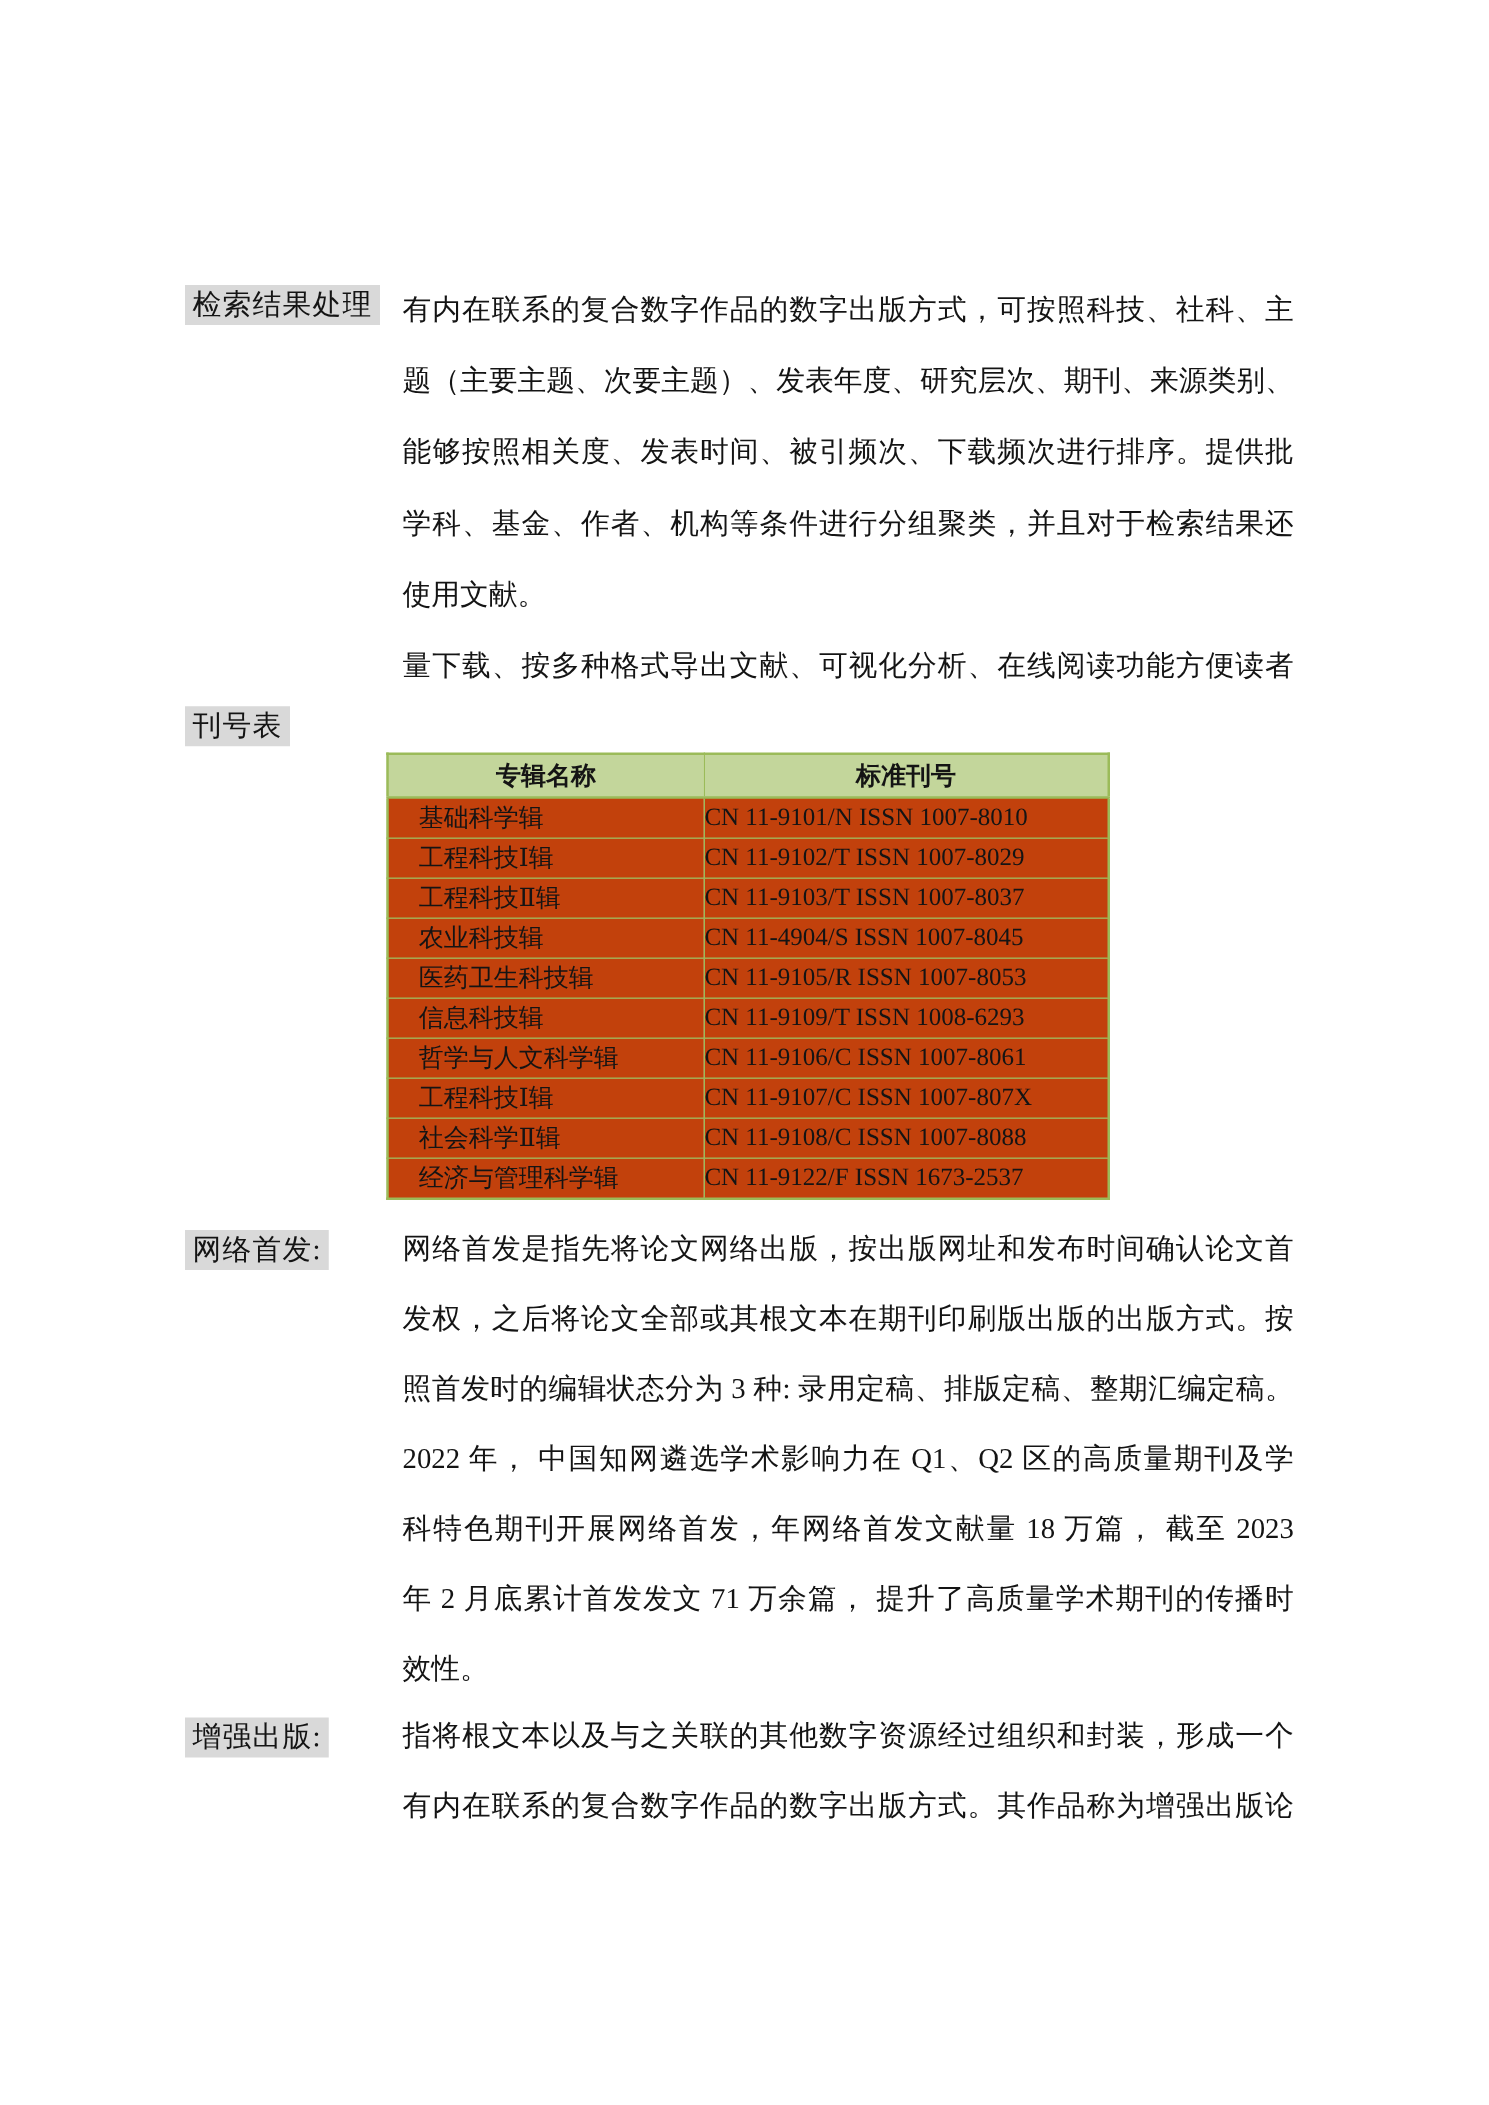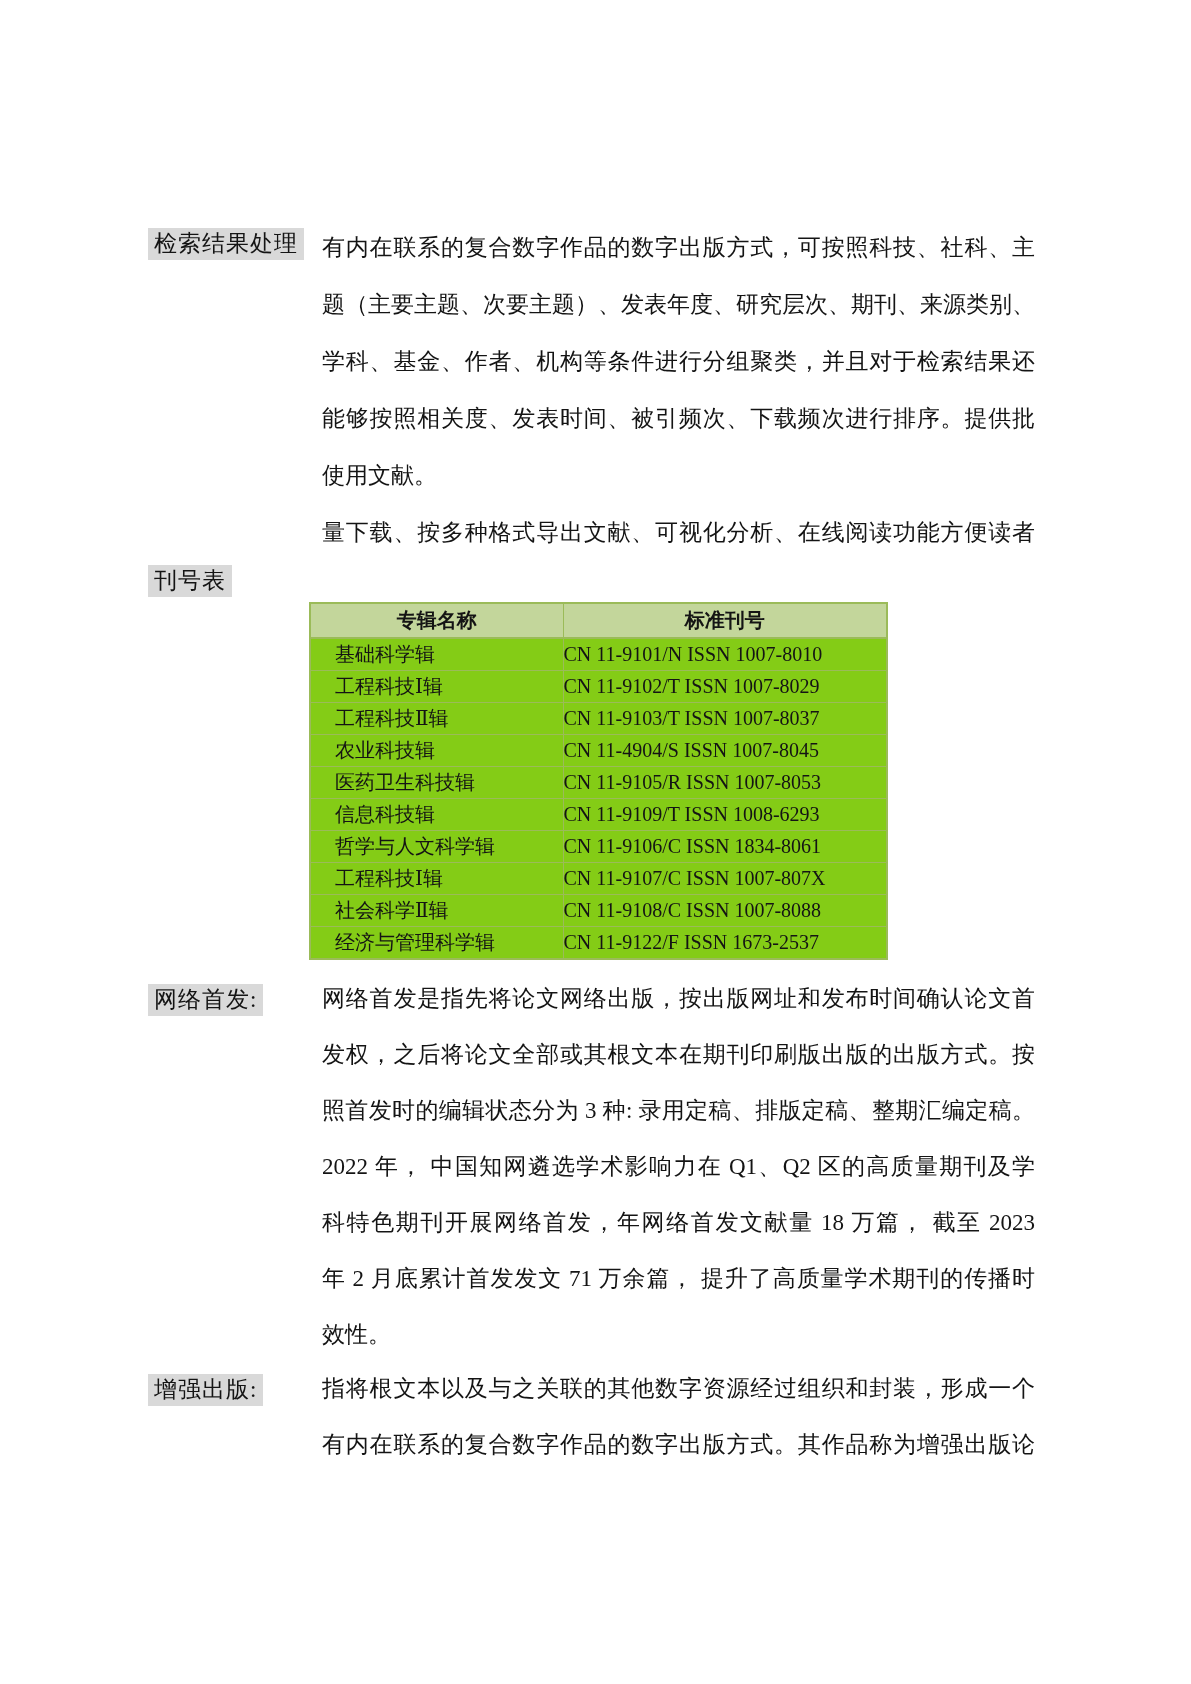"学科、基金、作者、机构等条件进行分组聚类，并且对于检索结果还" div.line { order: before "能够按照相关度、发表时间、被引频次、下载频次进行排序。提供批" -> after "能够按照相关度、发表时间、被引频次、下载频次进行排序。提供批" }
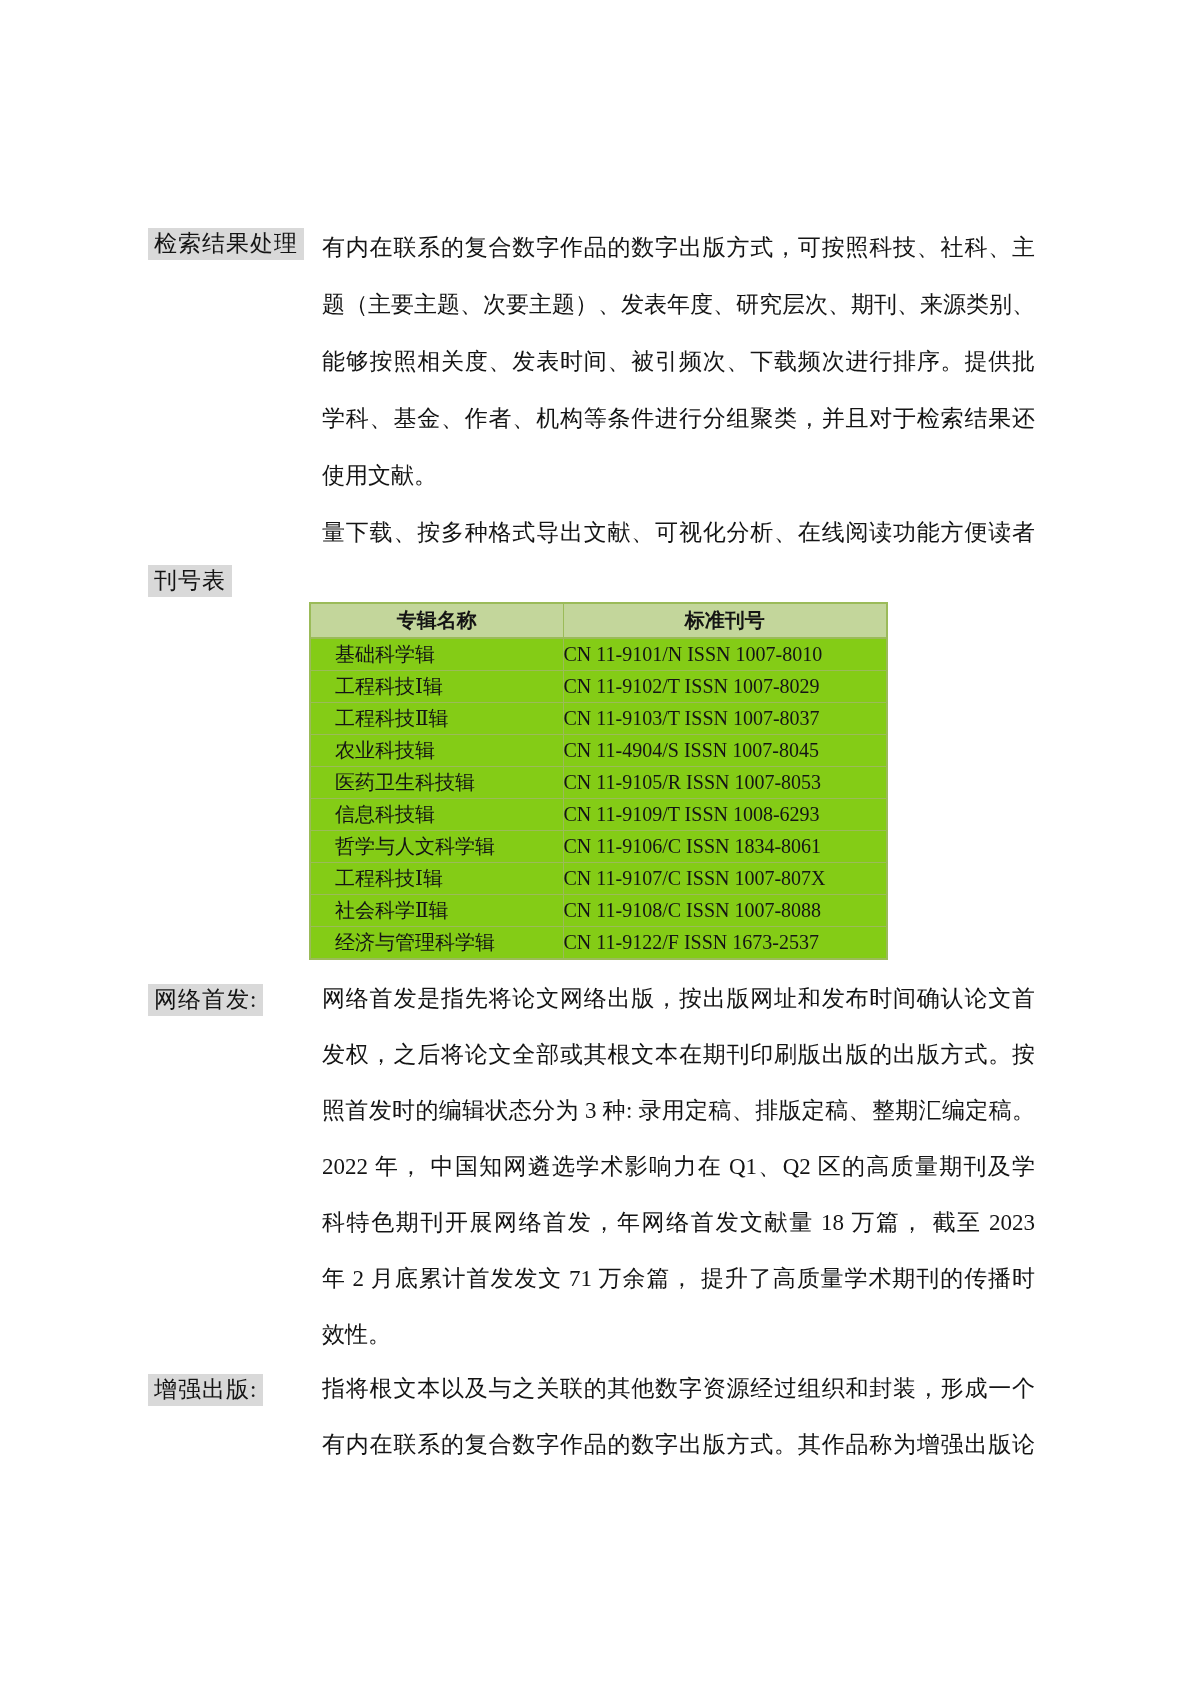"基础科学辑" .journal-table td { background: #84cc16 -> #c2410c }
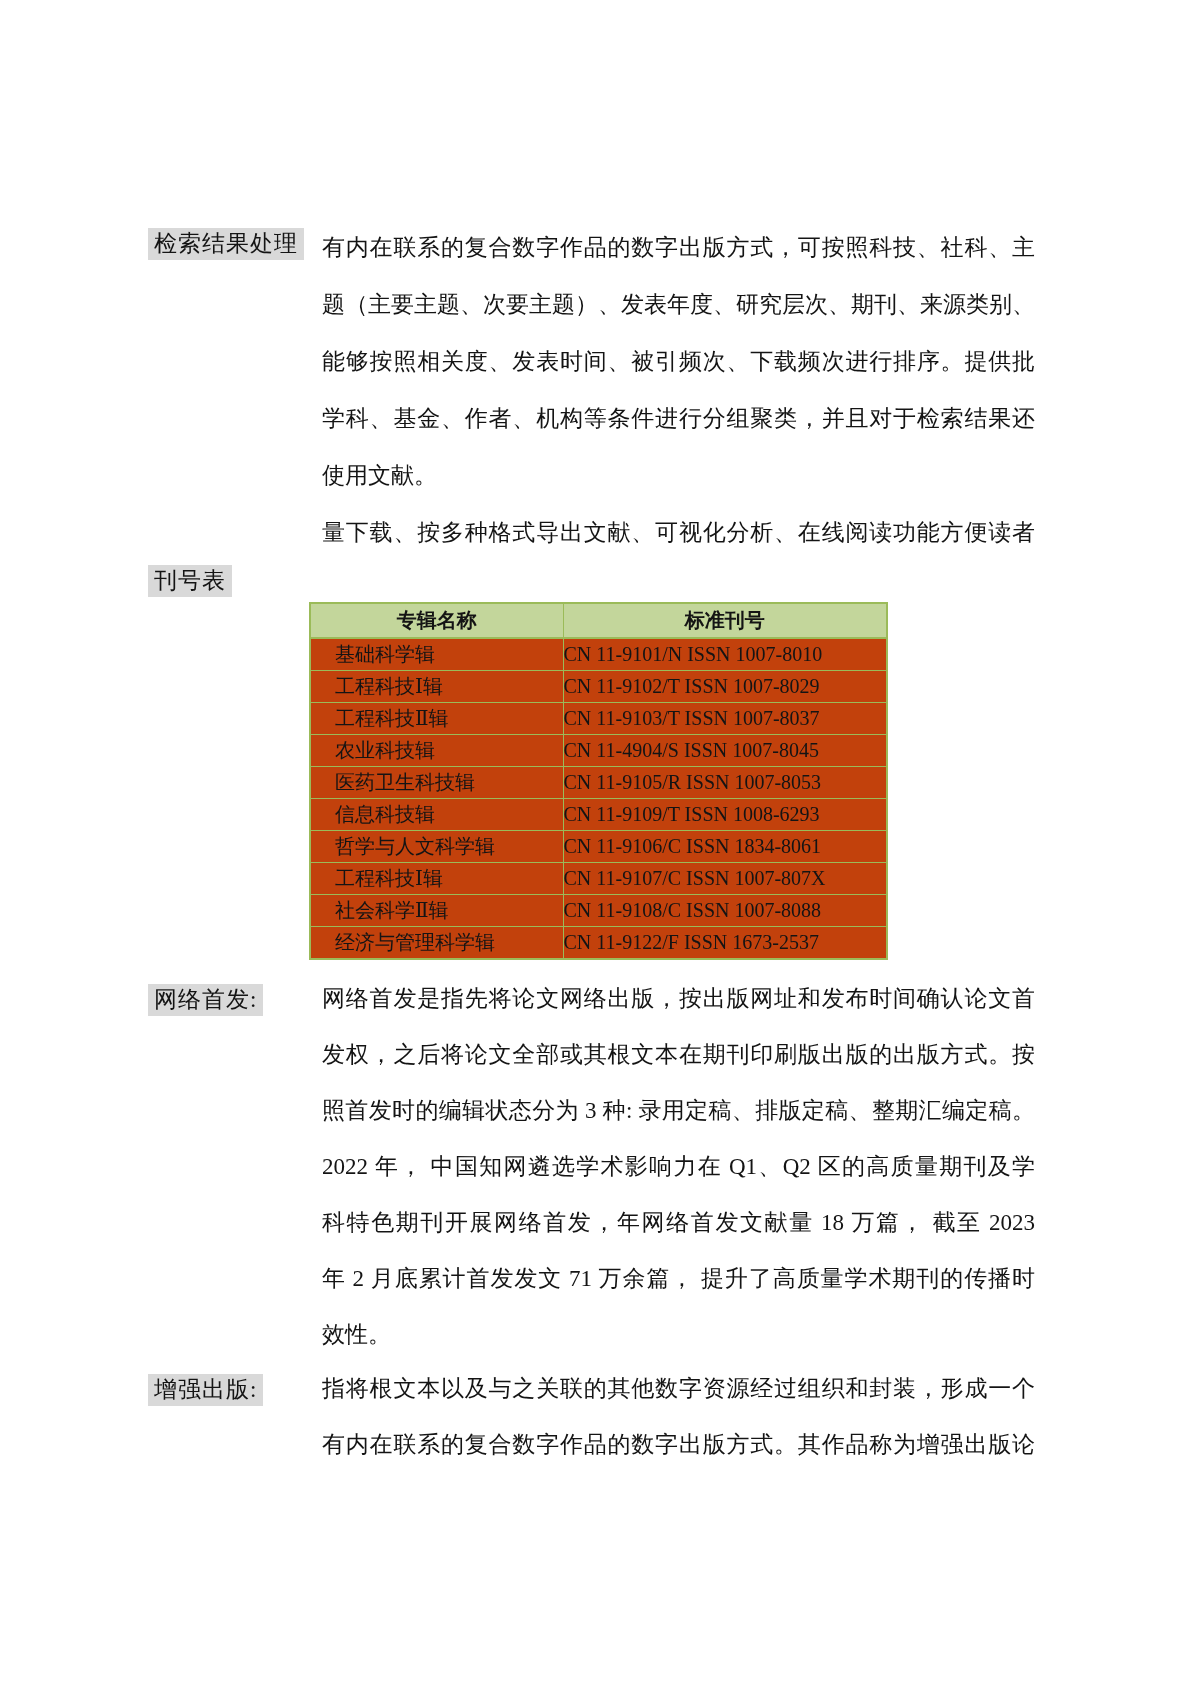"CN 11-9106/C ISSN 1834-8061" td.col-code { text: 1834-8061 -> 1007-8061 }
